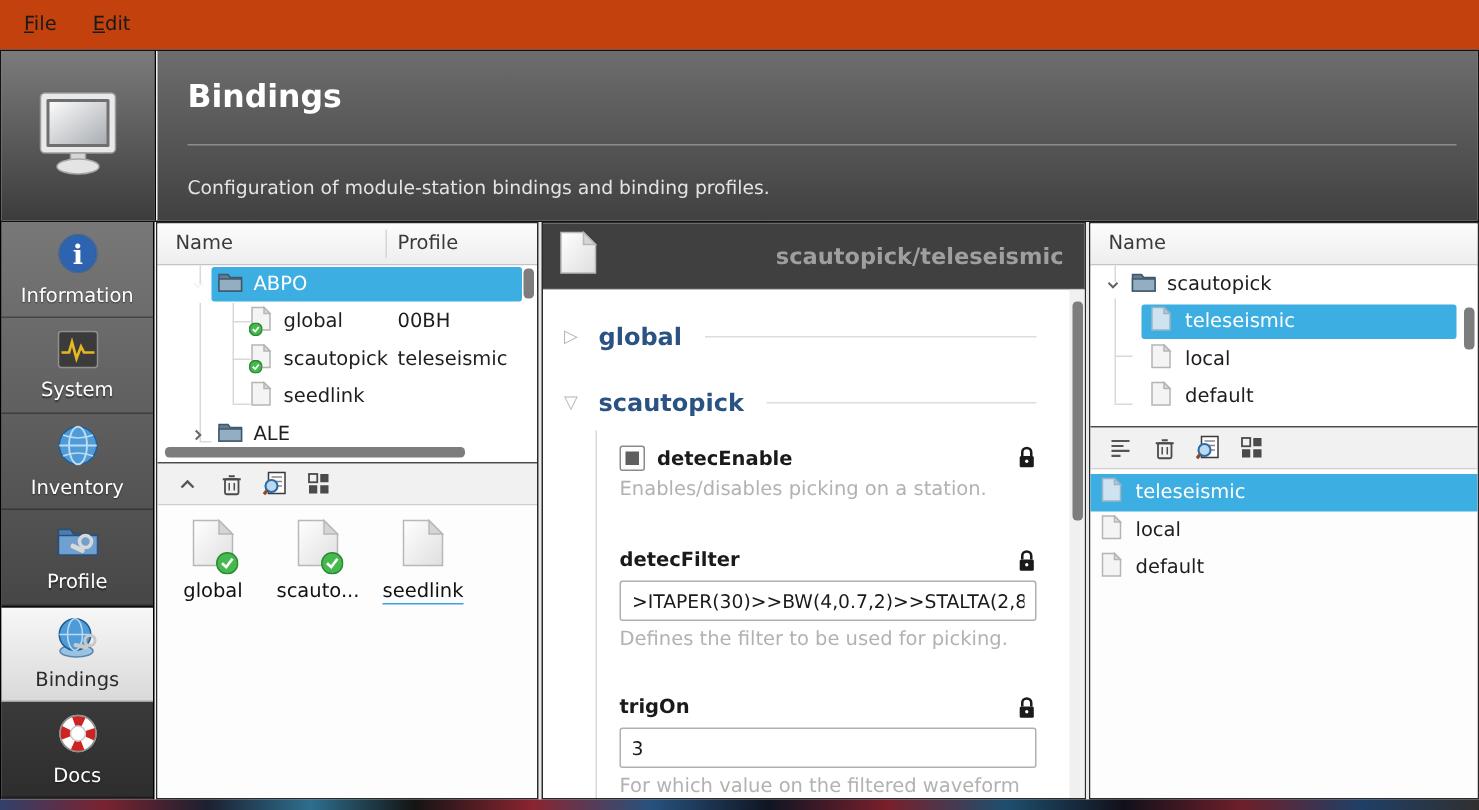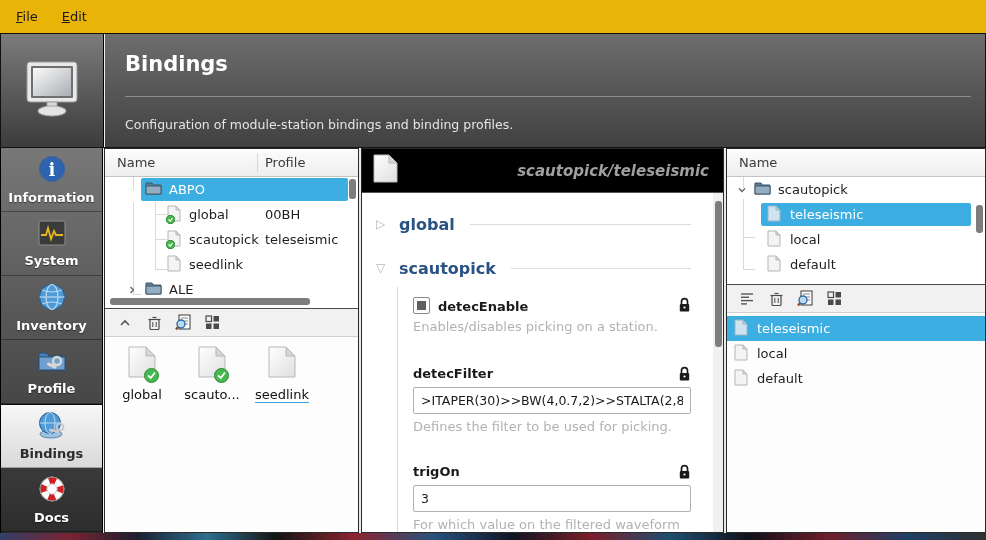"File" .menubar { background: #eab308 -> #c2410c }
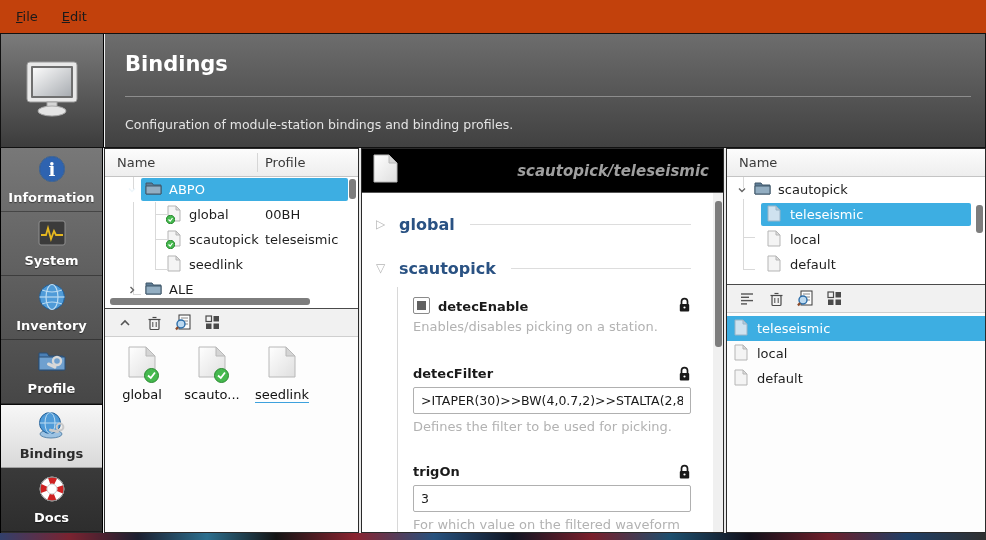"scautopick/teleseismic" .p2-header { background: #000000 -> #404040; font-style: italic -> none }
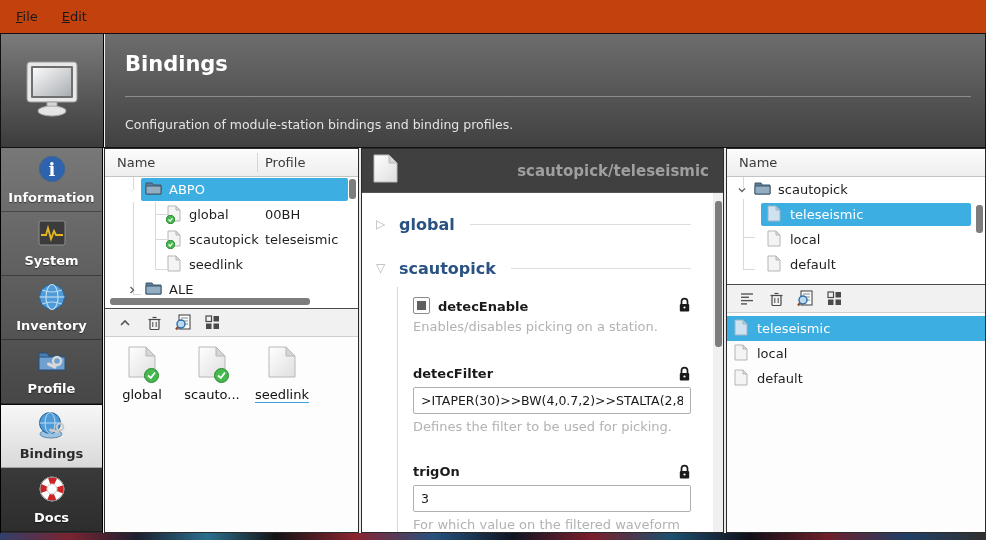"Information" .side-item .lbl { font-weight: bold -> normal }
